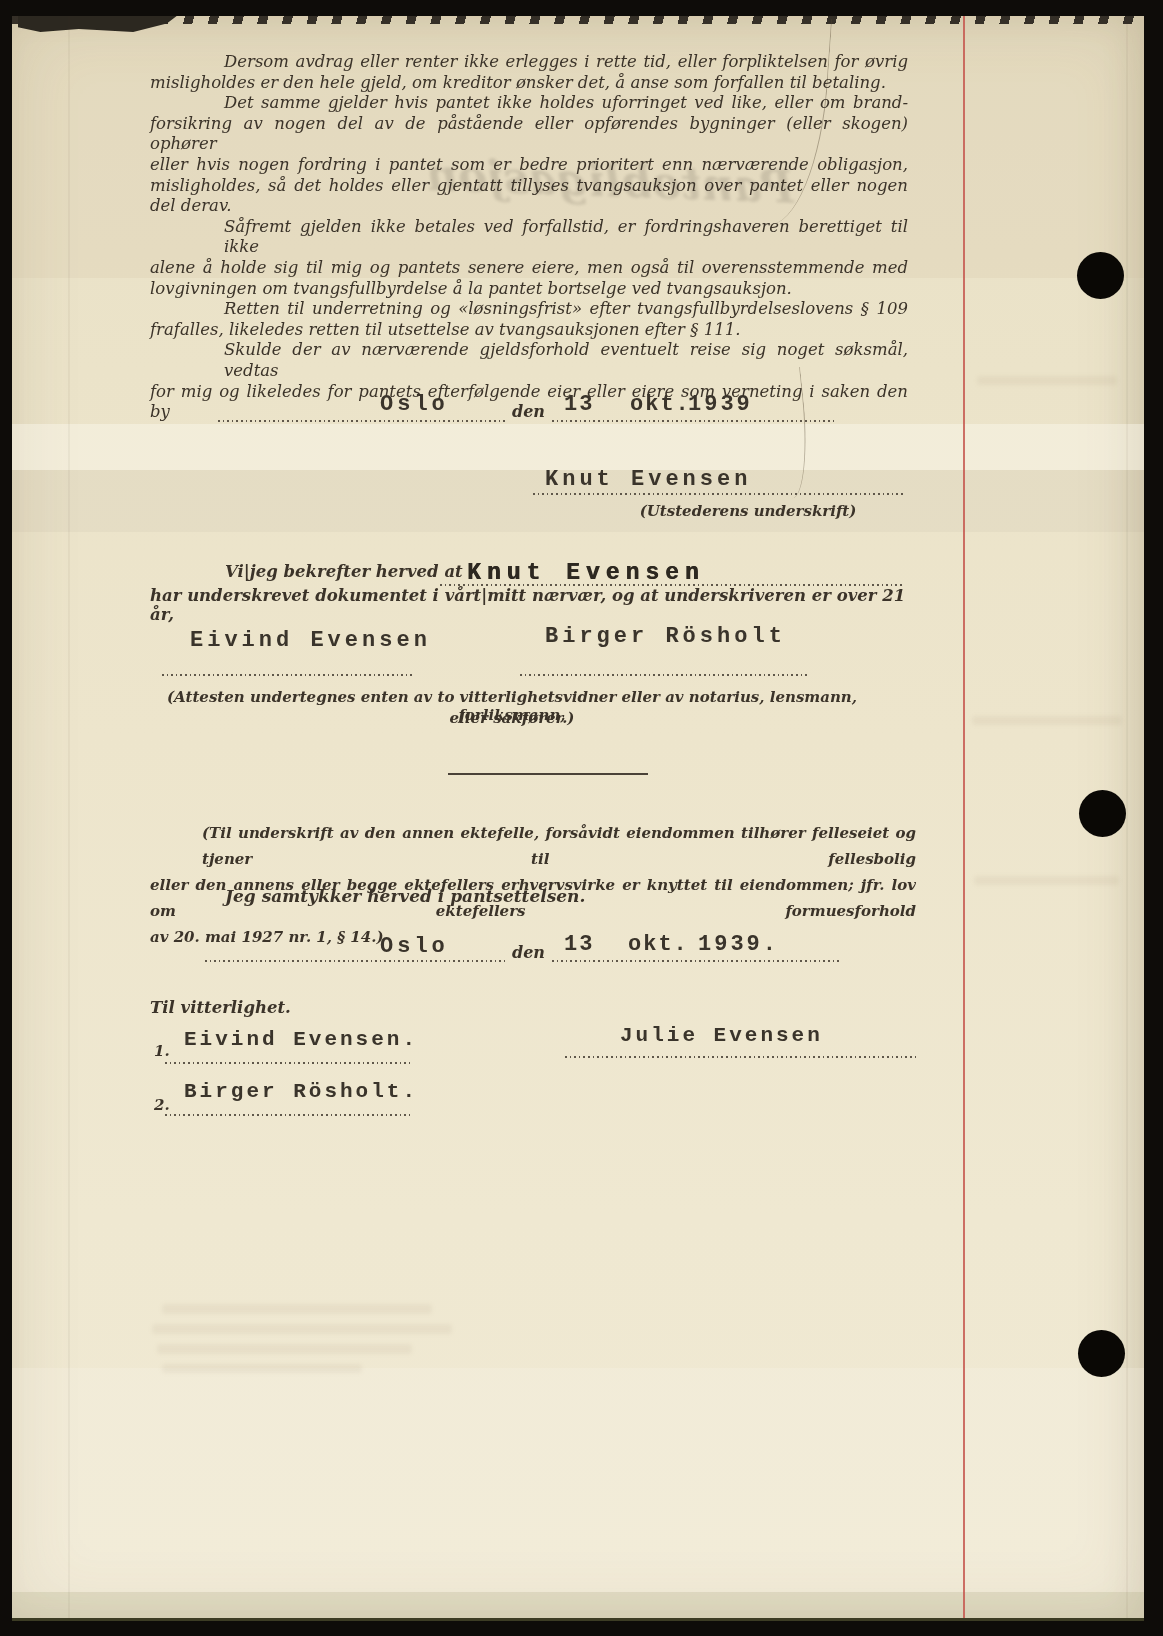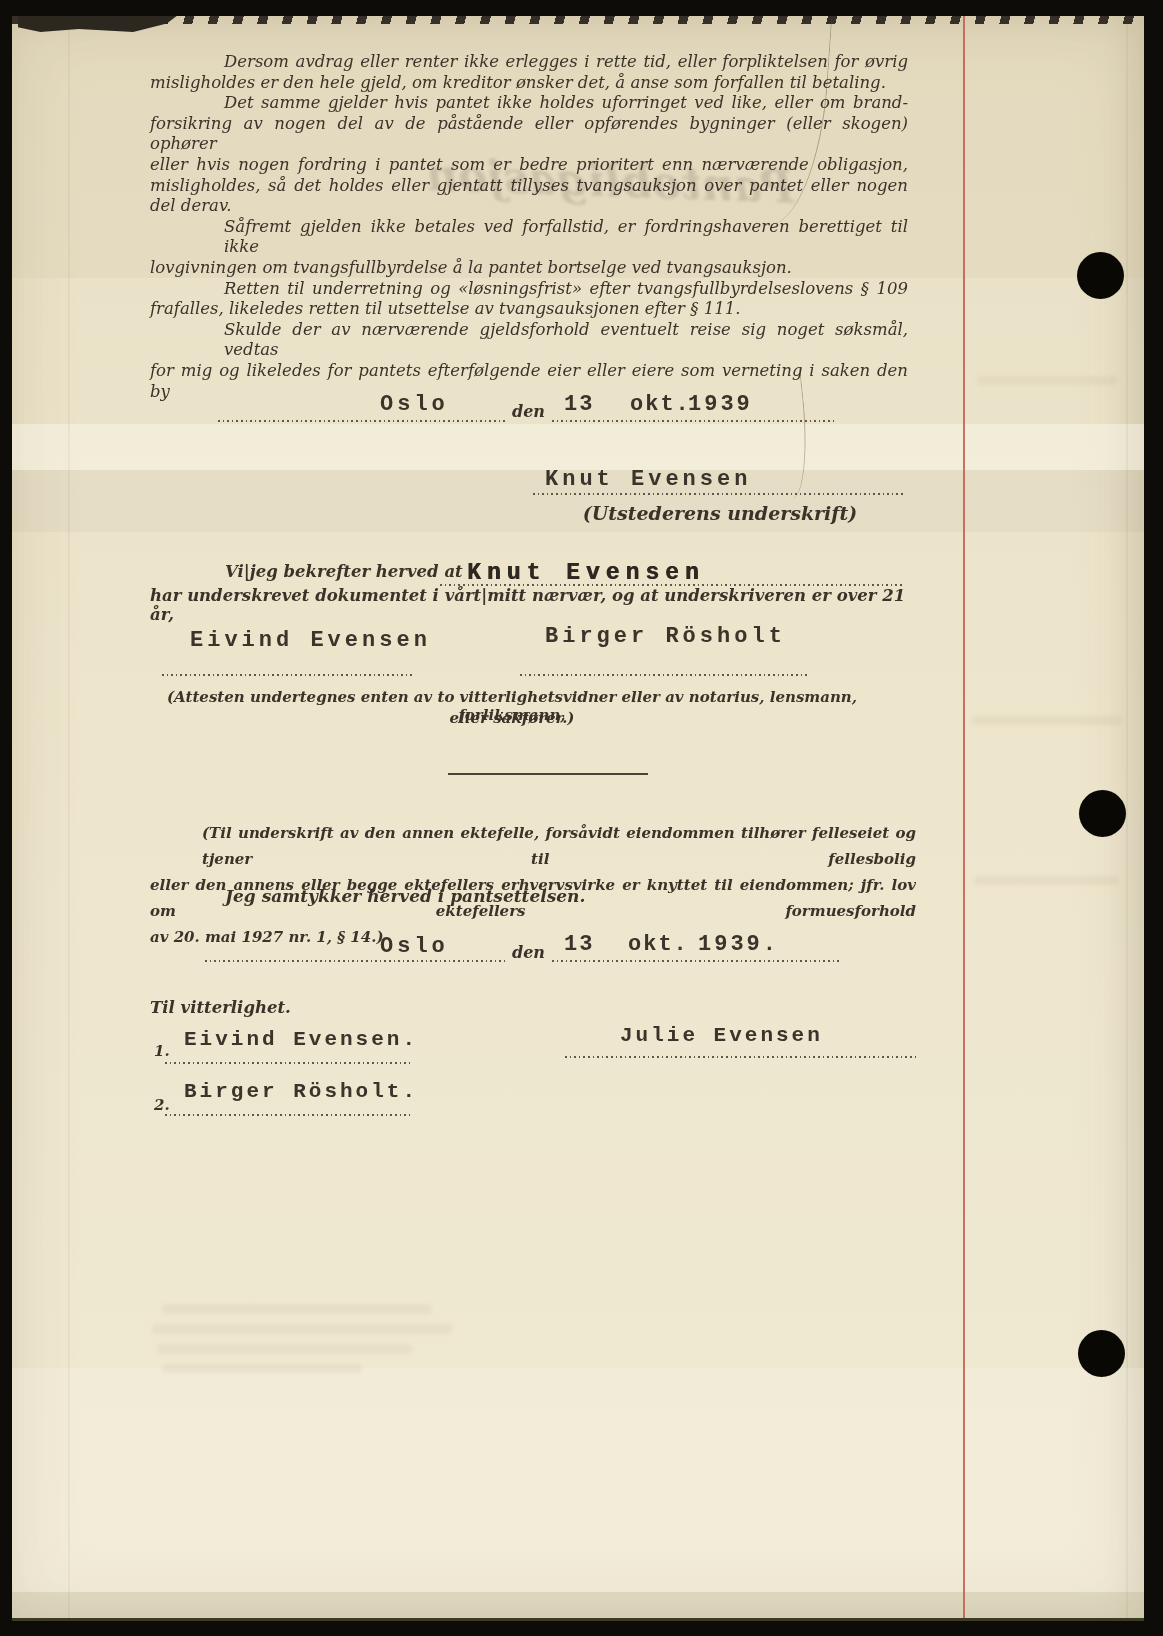"alene å holde sig til" div.tl { html: none -> <div>alene å holde sig til mig og pantets senere eiere, men også til overensstemmende med</div> }
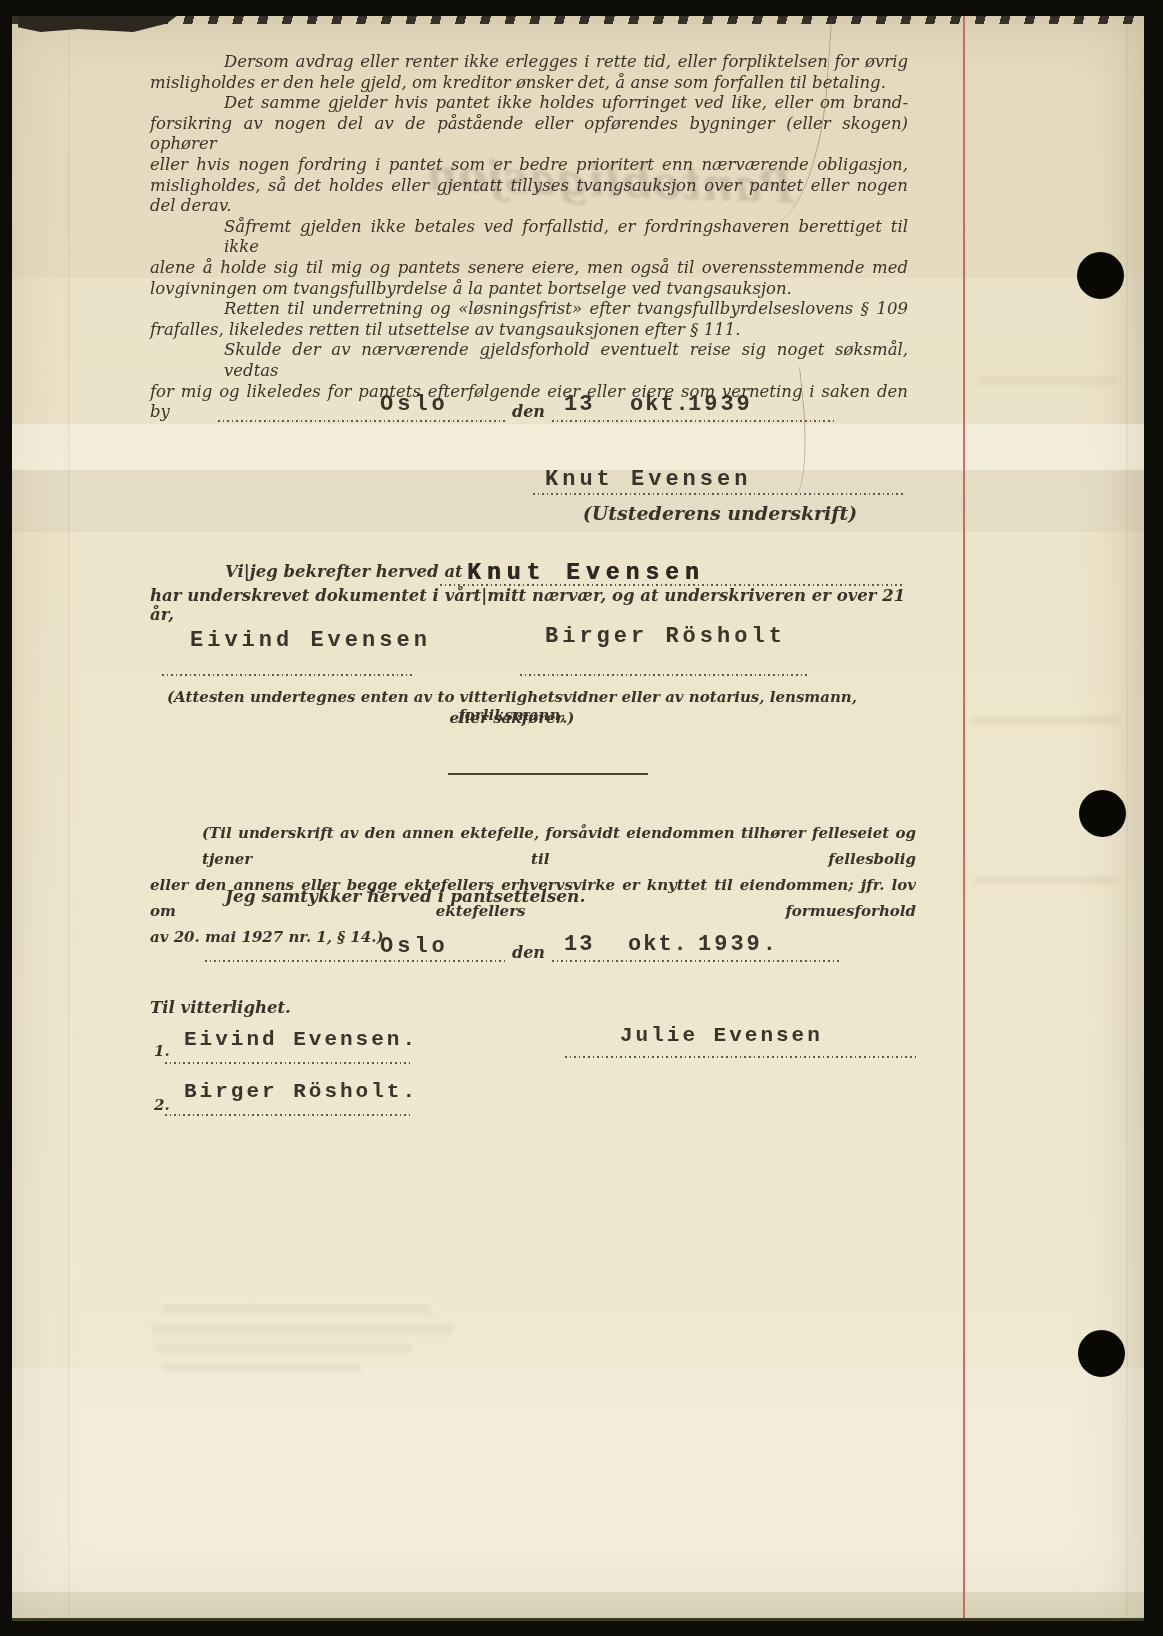"(Utstederens underskrift)" div.abs { font-size: 19px -> 15px; left: 548px -> 576px }
